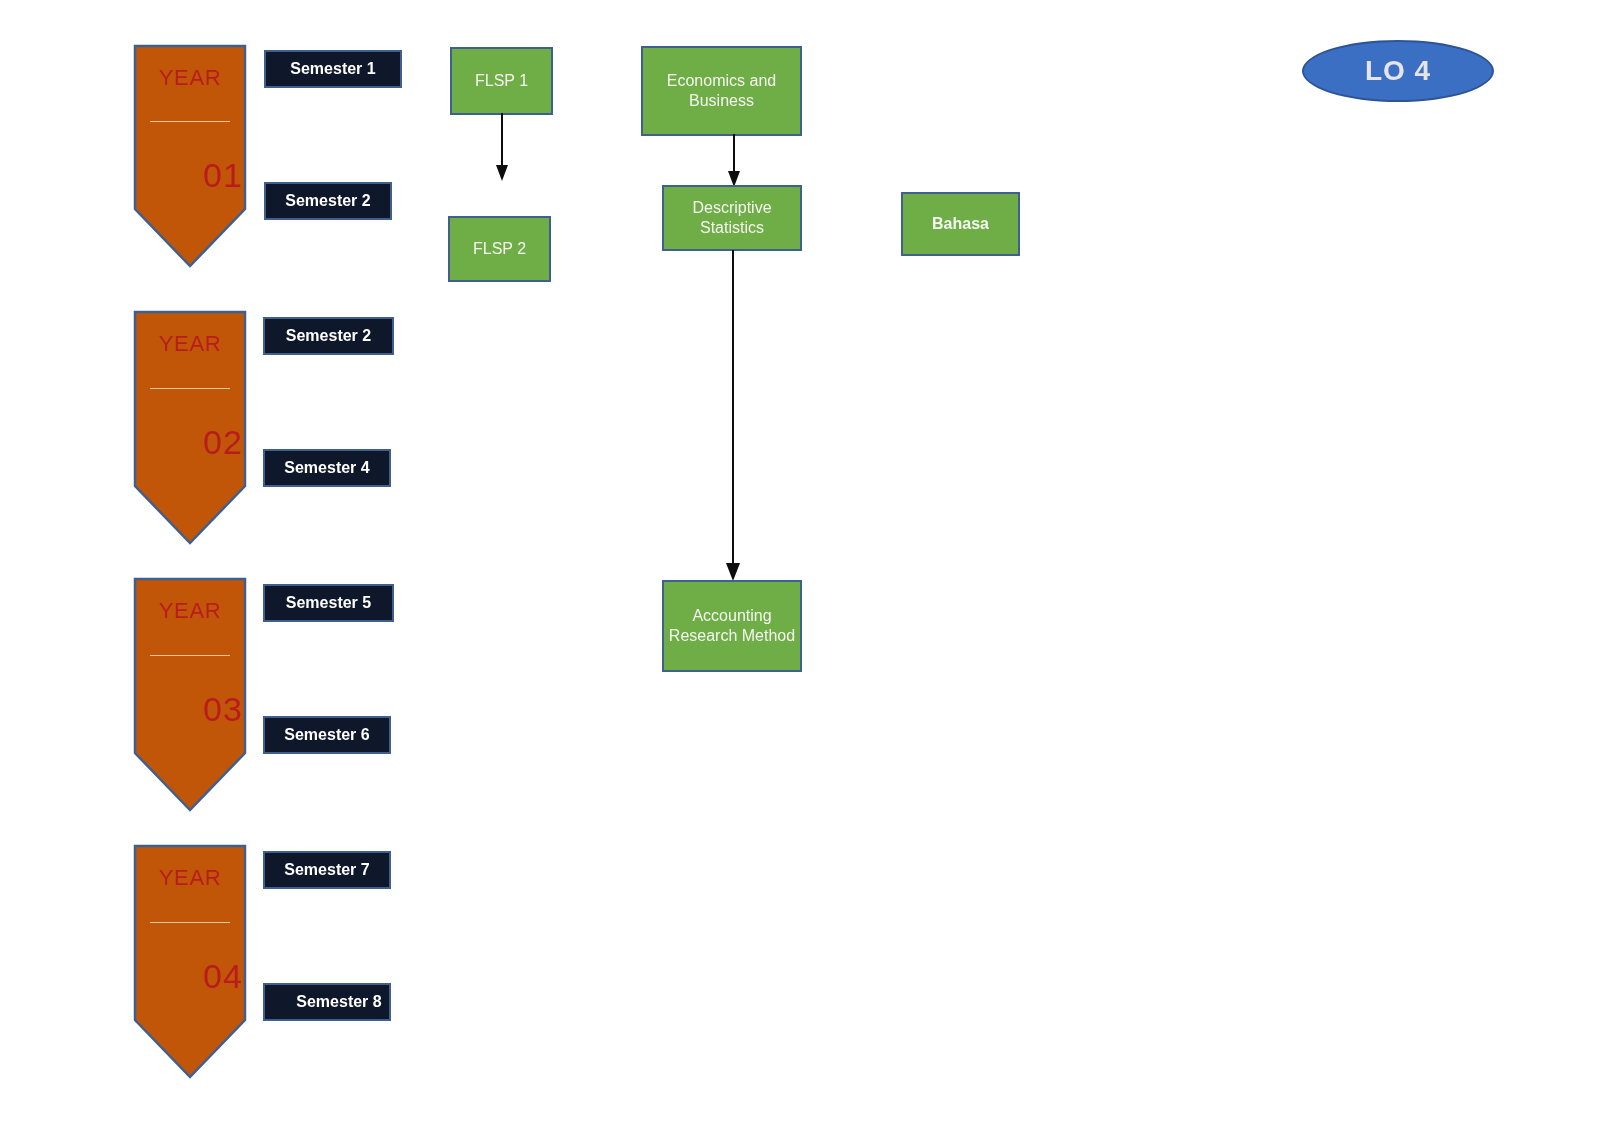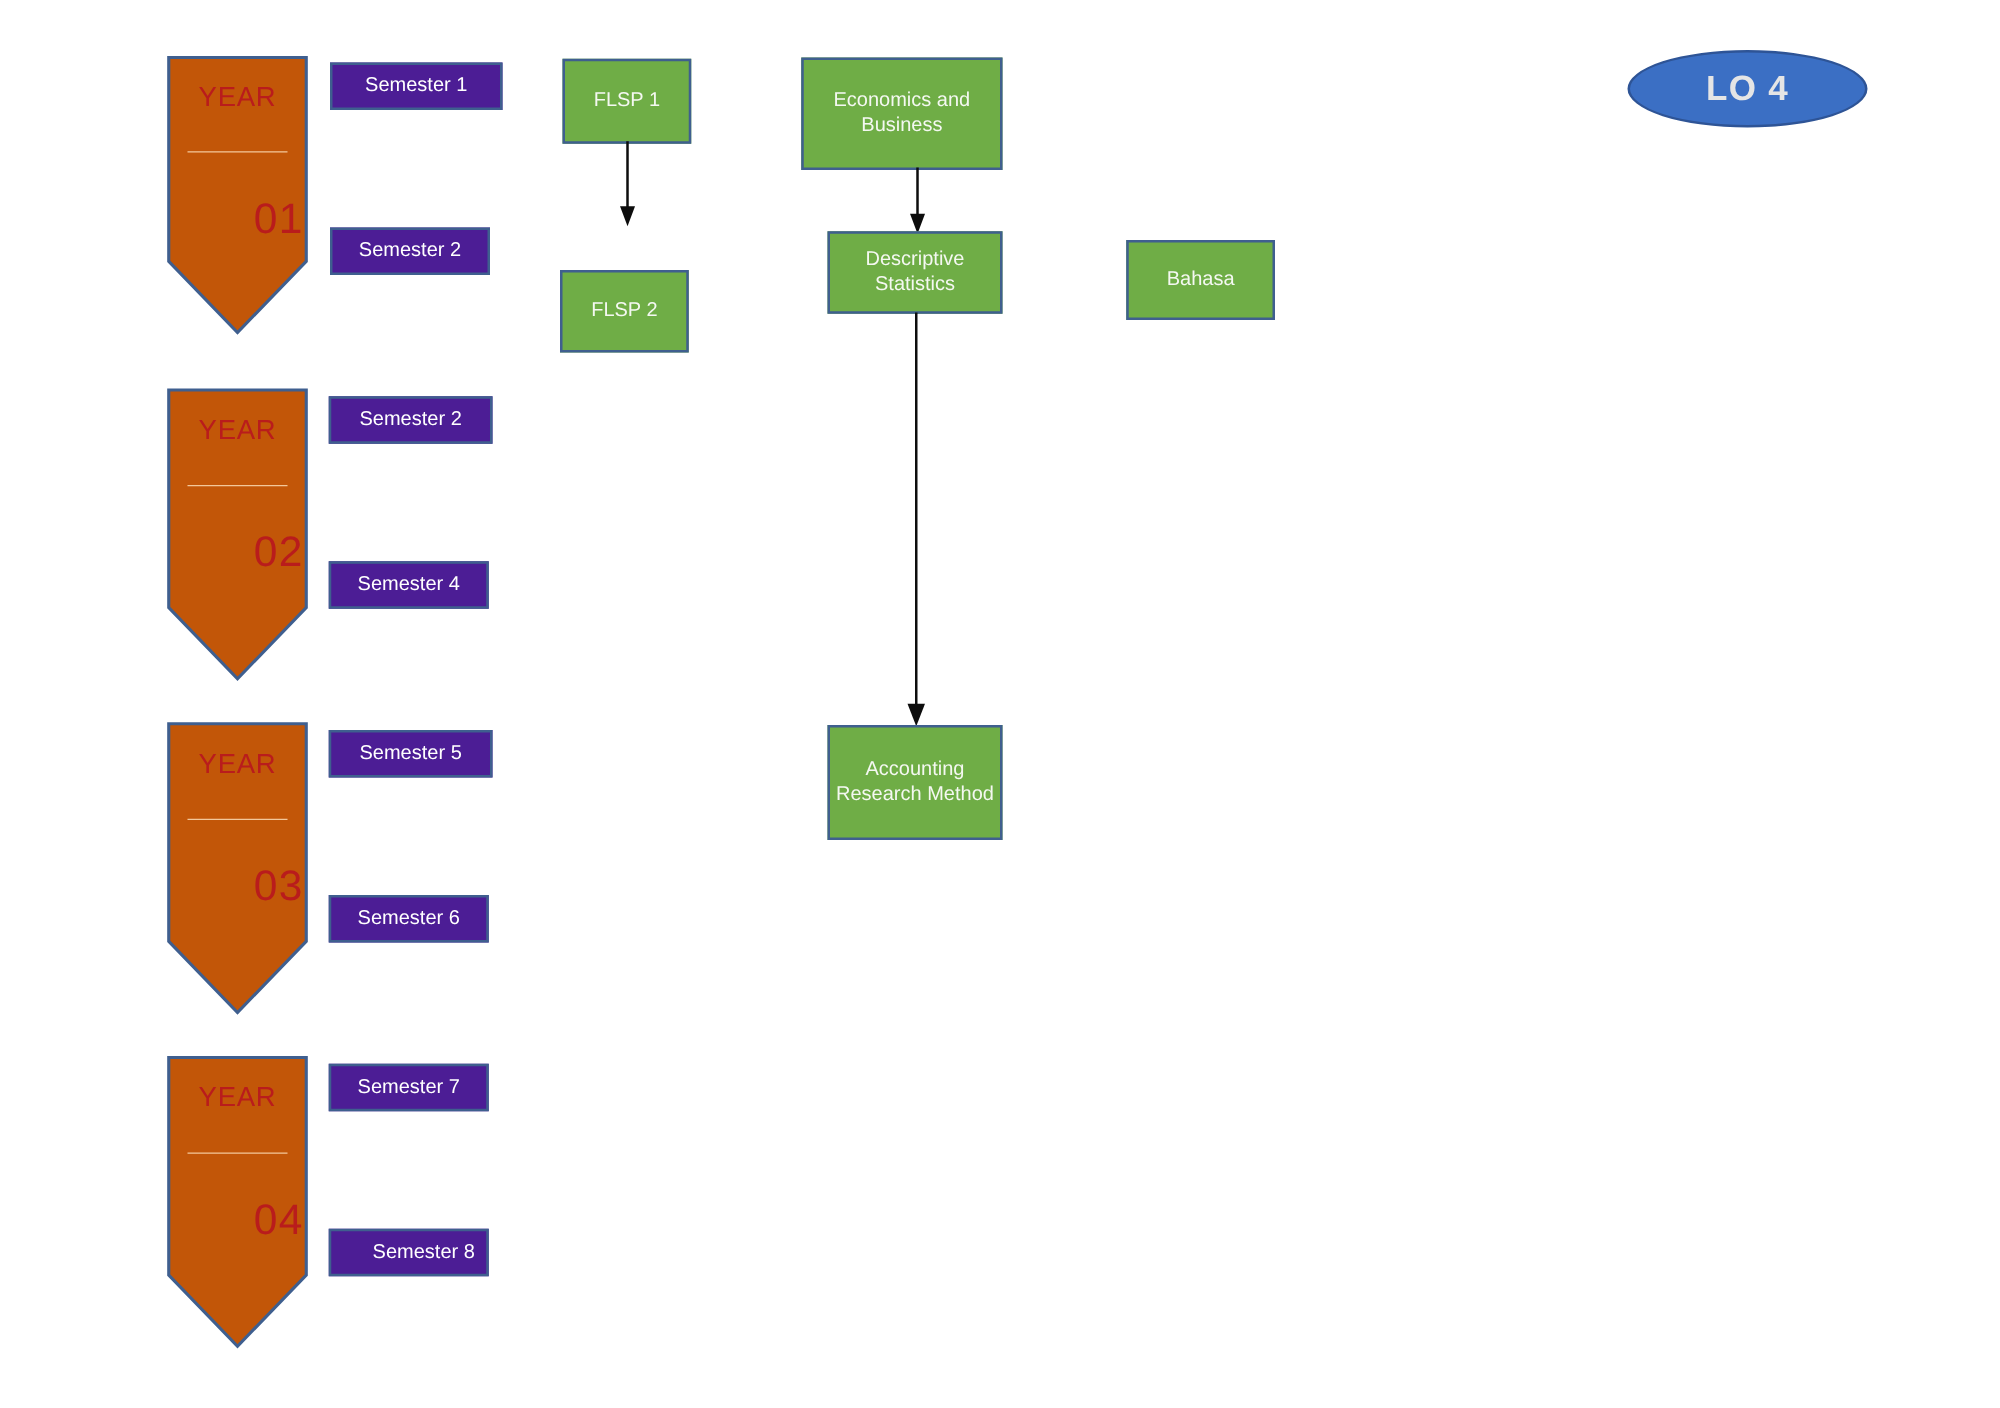"Semester 1" .semester-box { background: #4c1d95 -> #0f172a; font-weight: none -> bold }
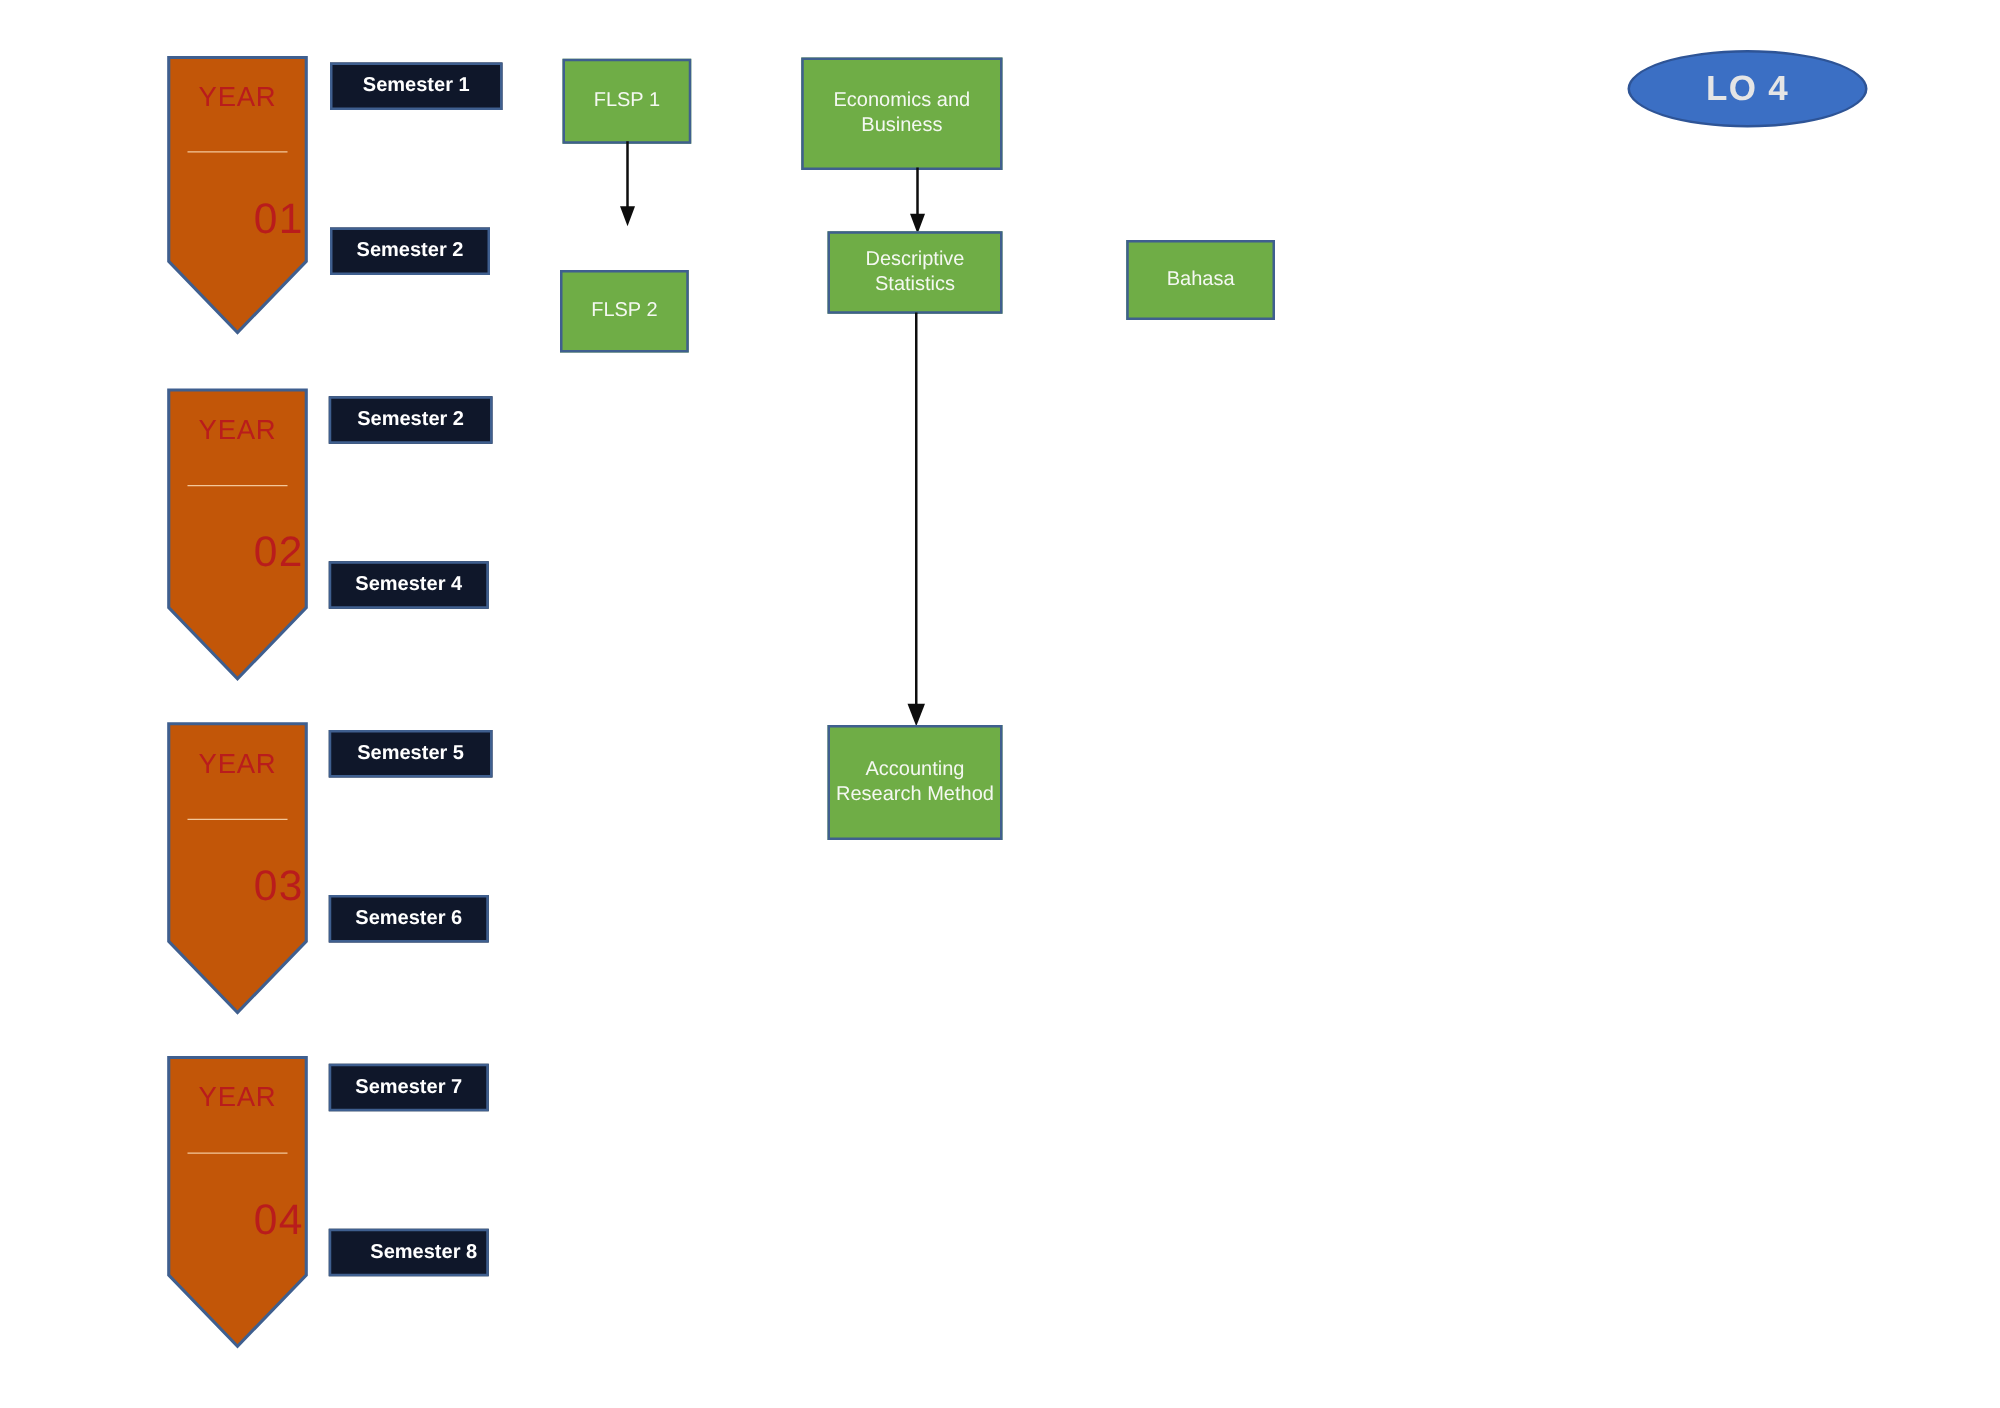"Bahasa" div.course-box { font-weight: none -> bold }
